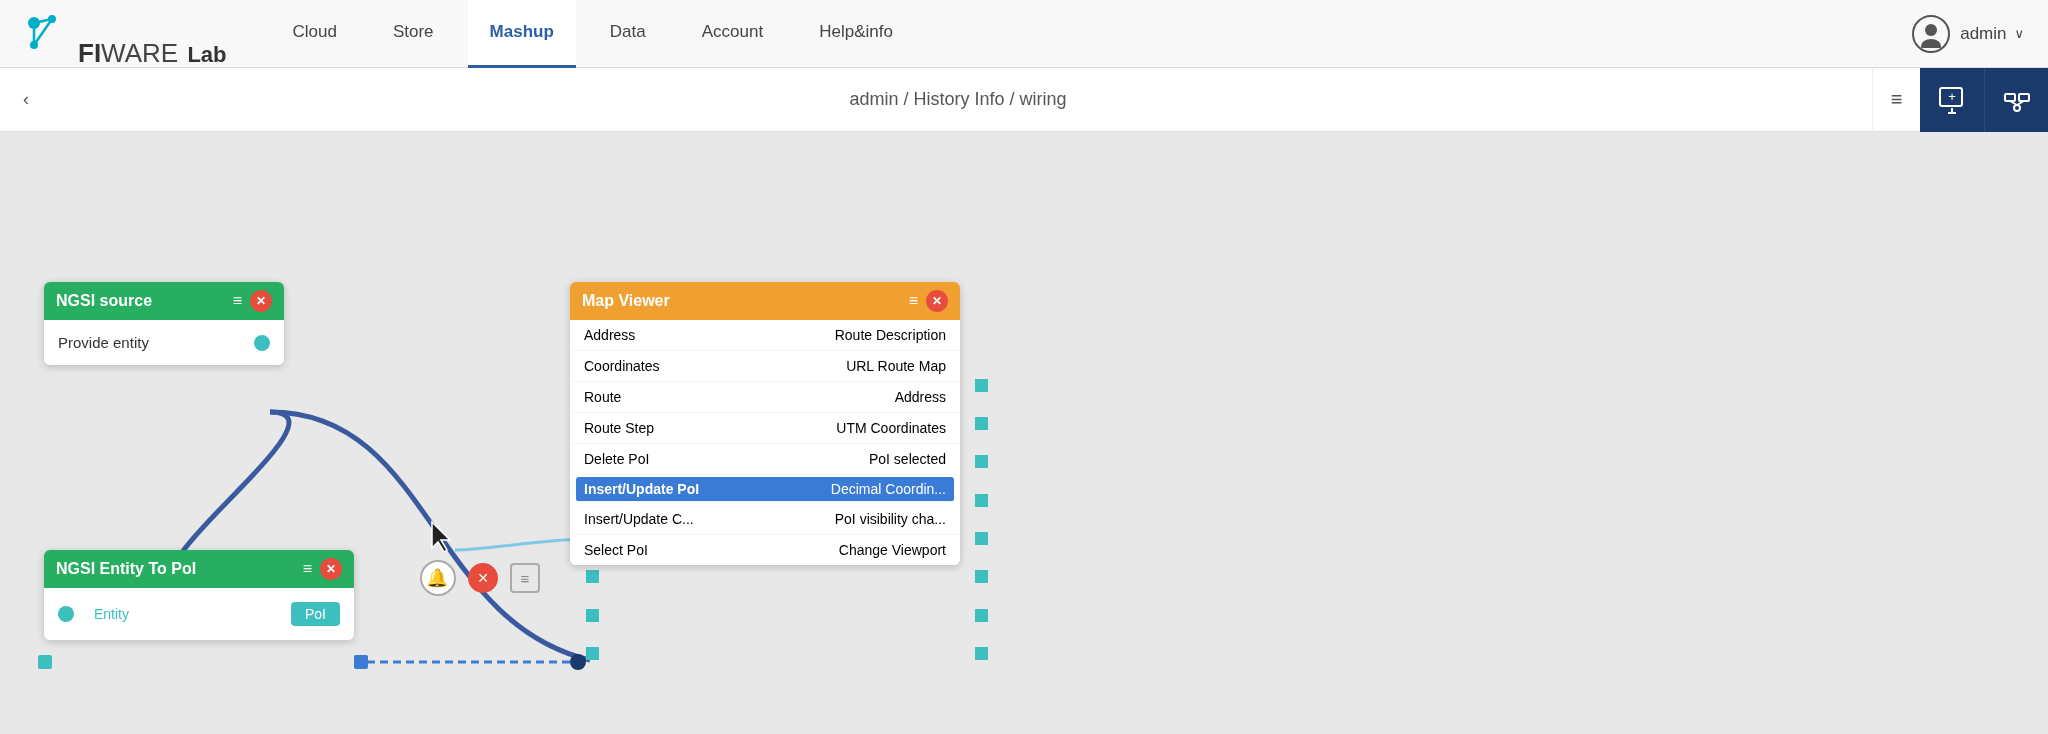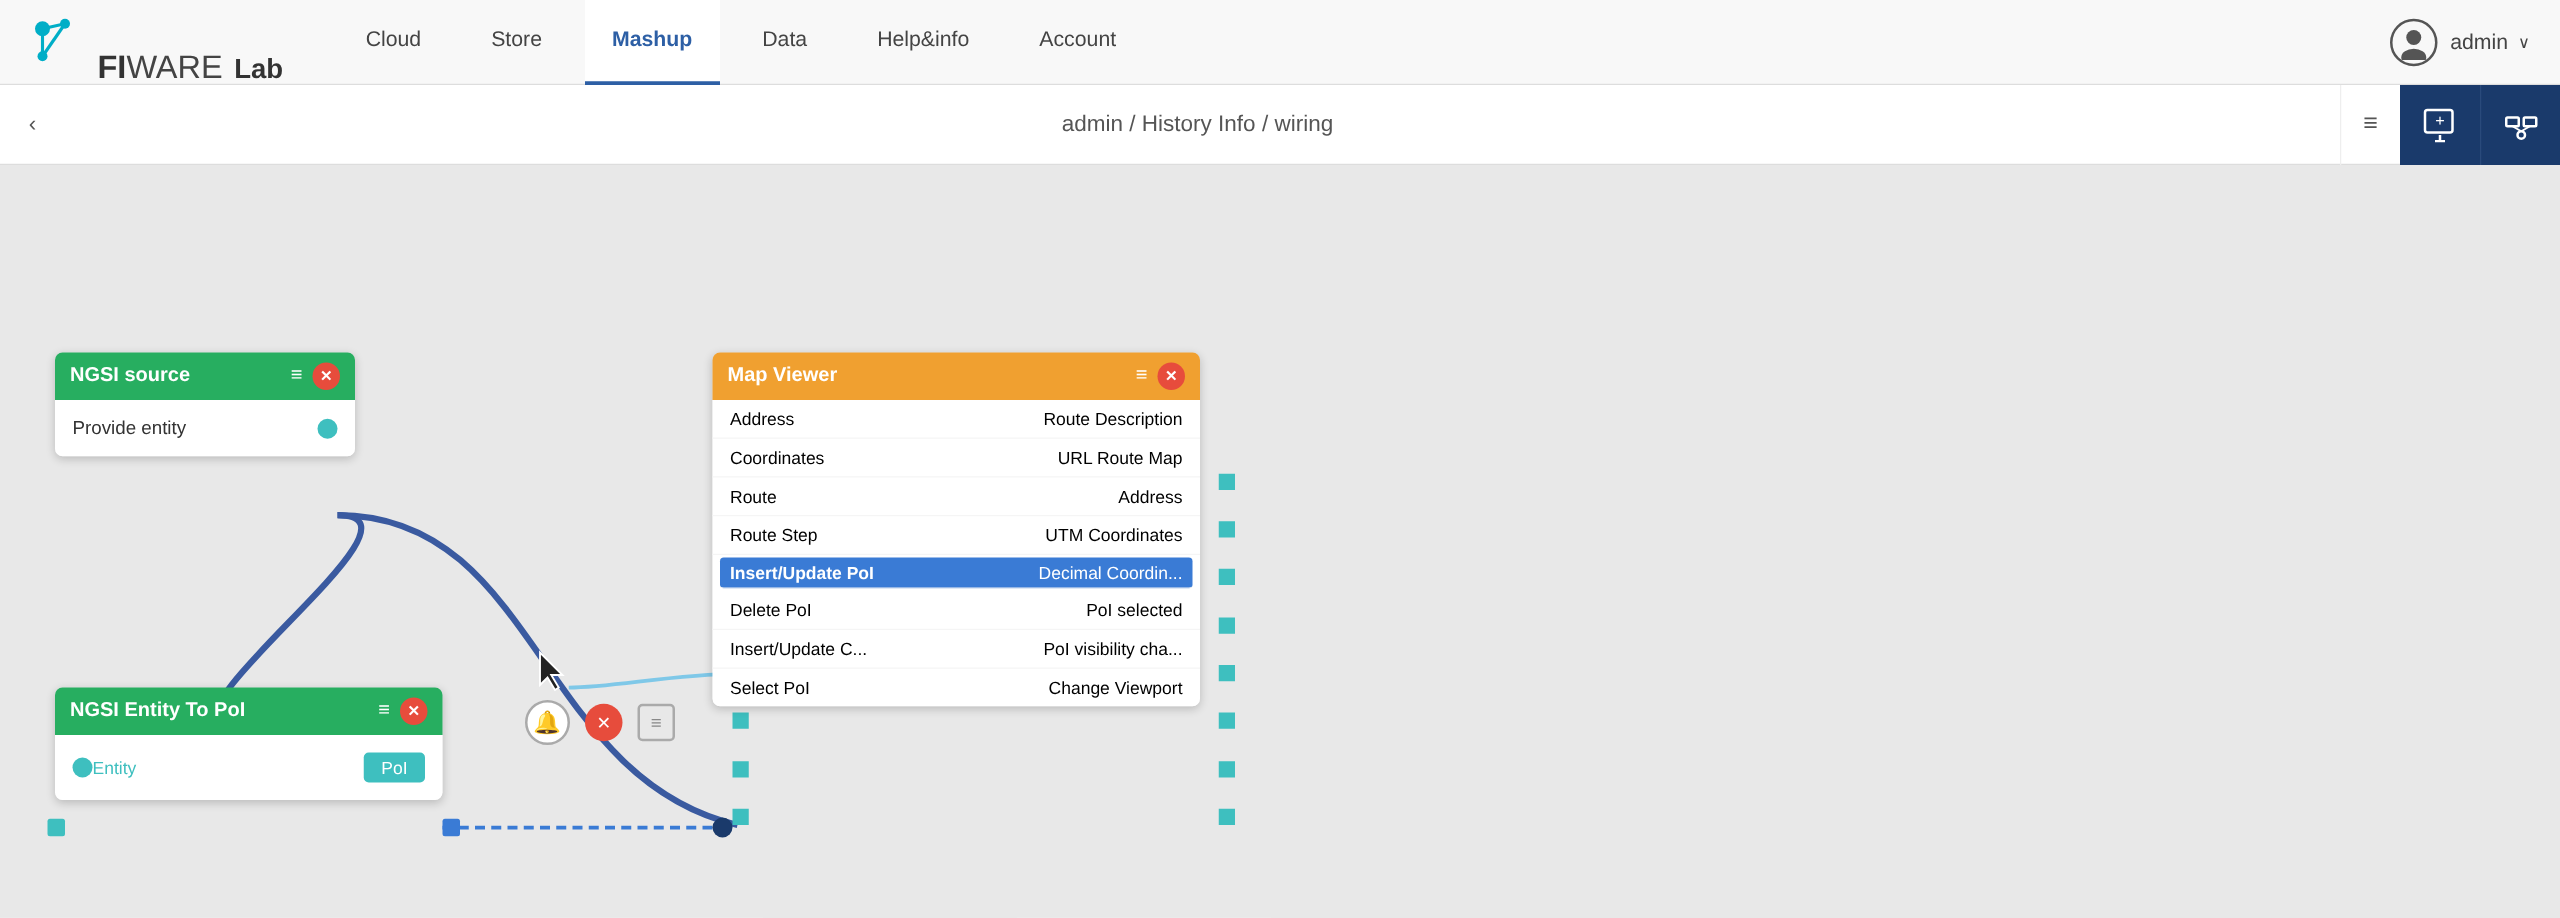"Help&info" div.nav-item { order: before "Account" -> after "Account" }
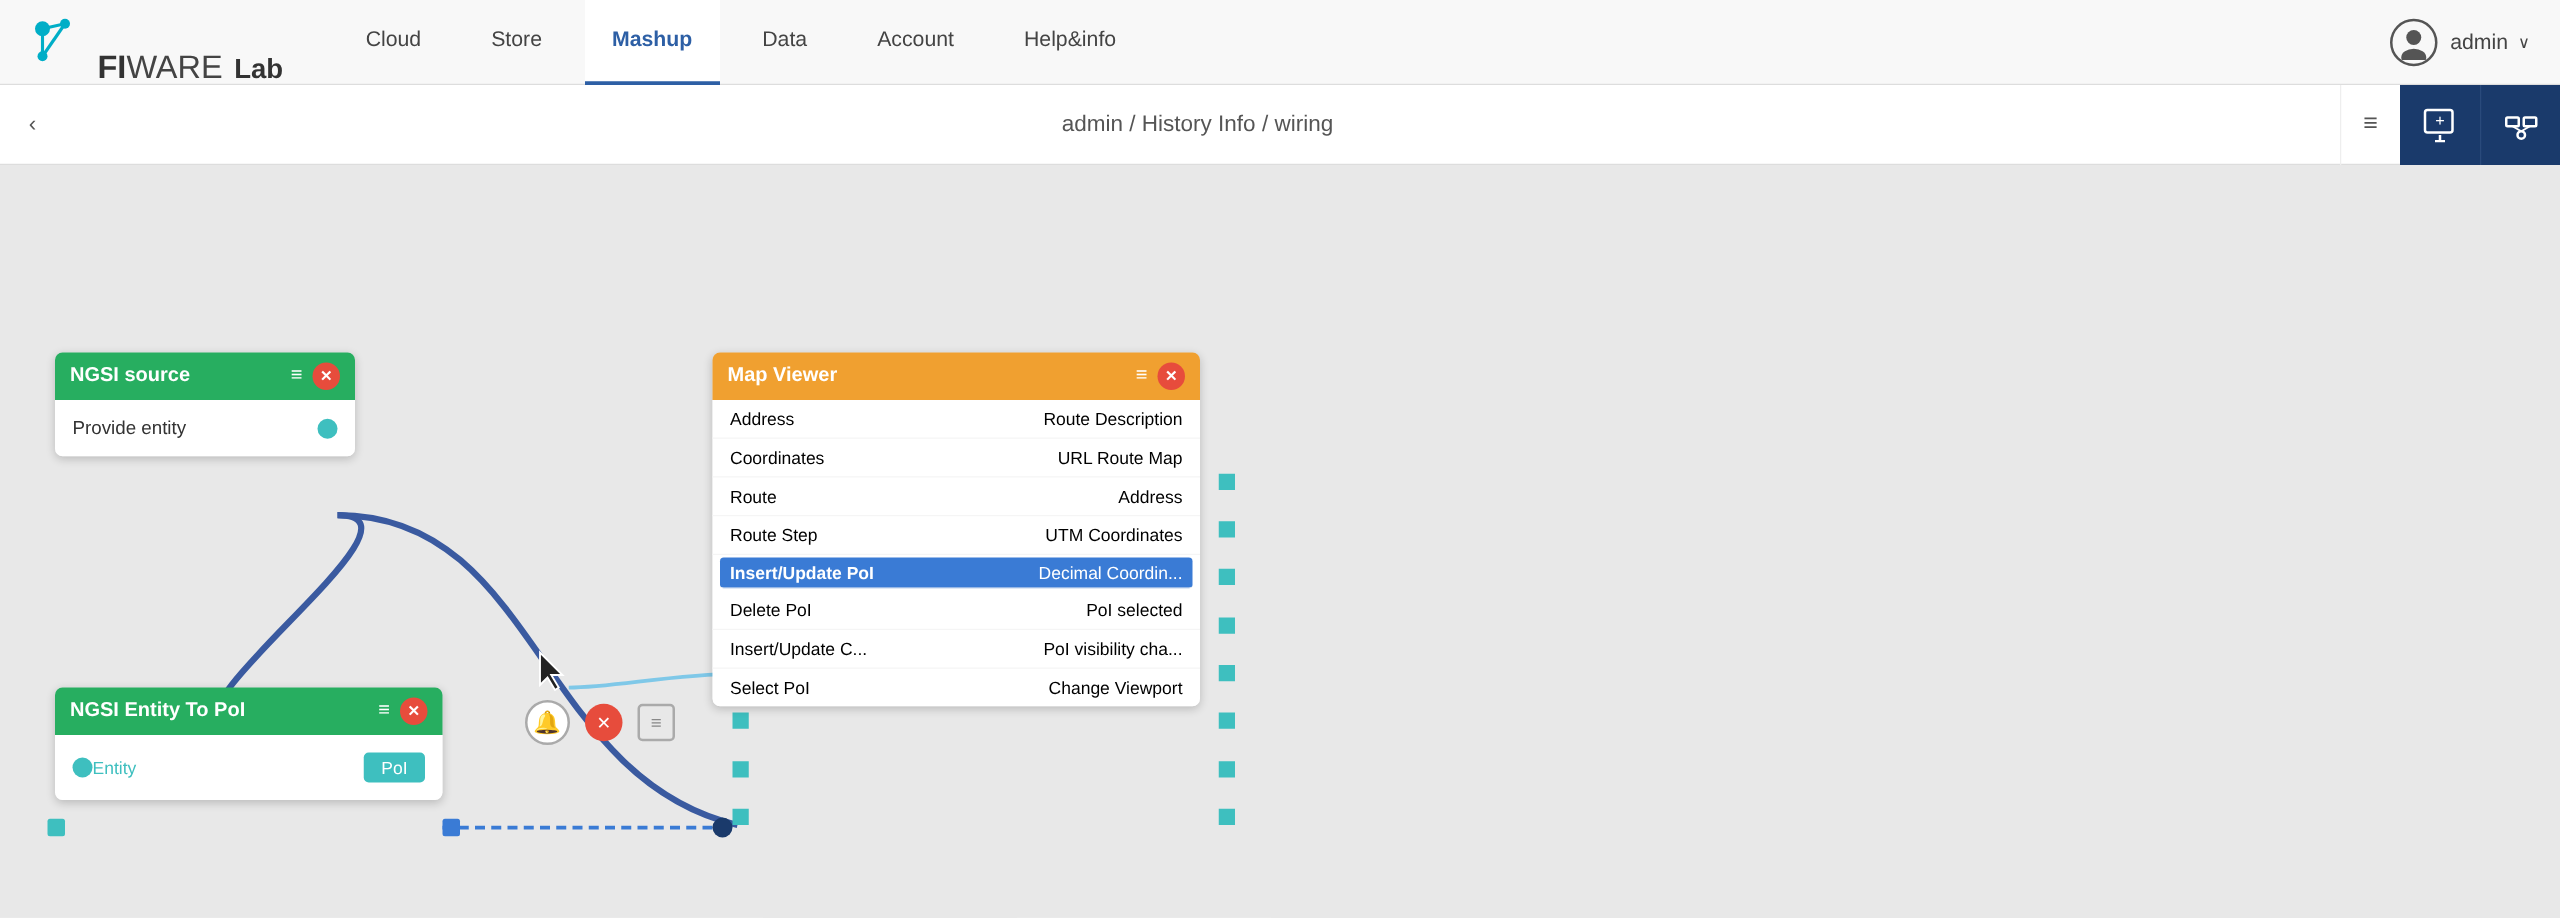"Insert/Update PoI" div.map-row { order: before "Delete PoI" -> after "Delete PoI" }
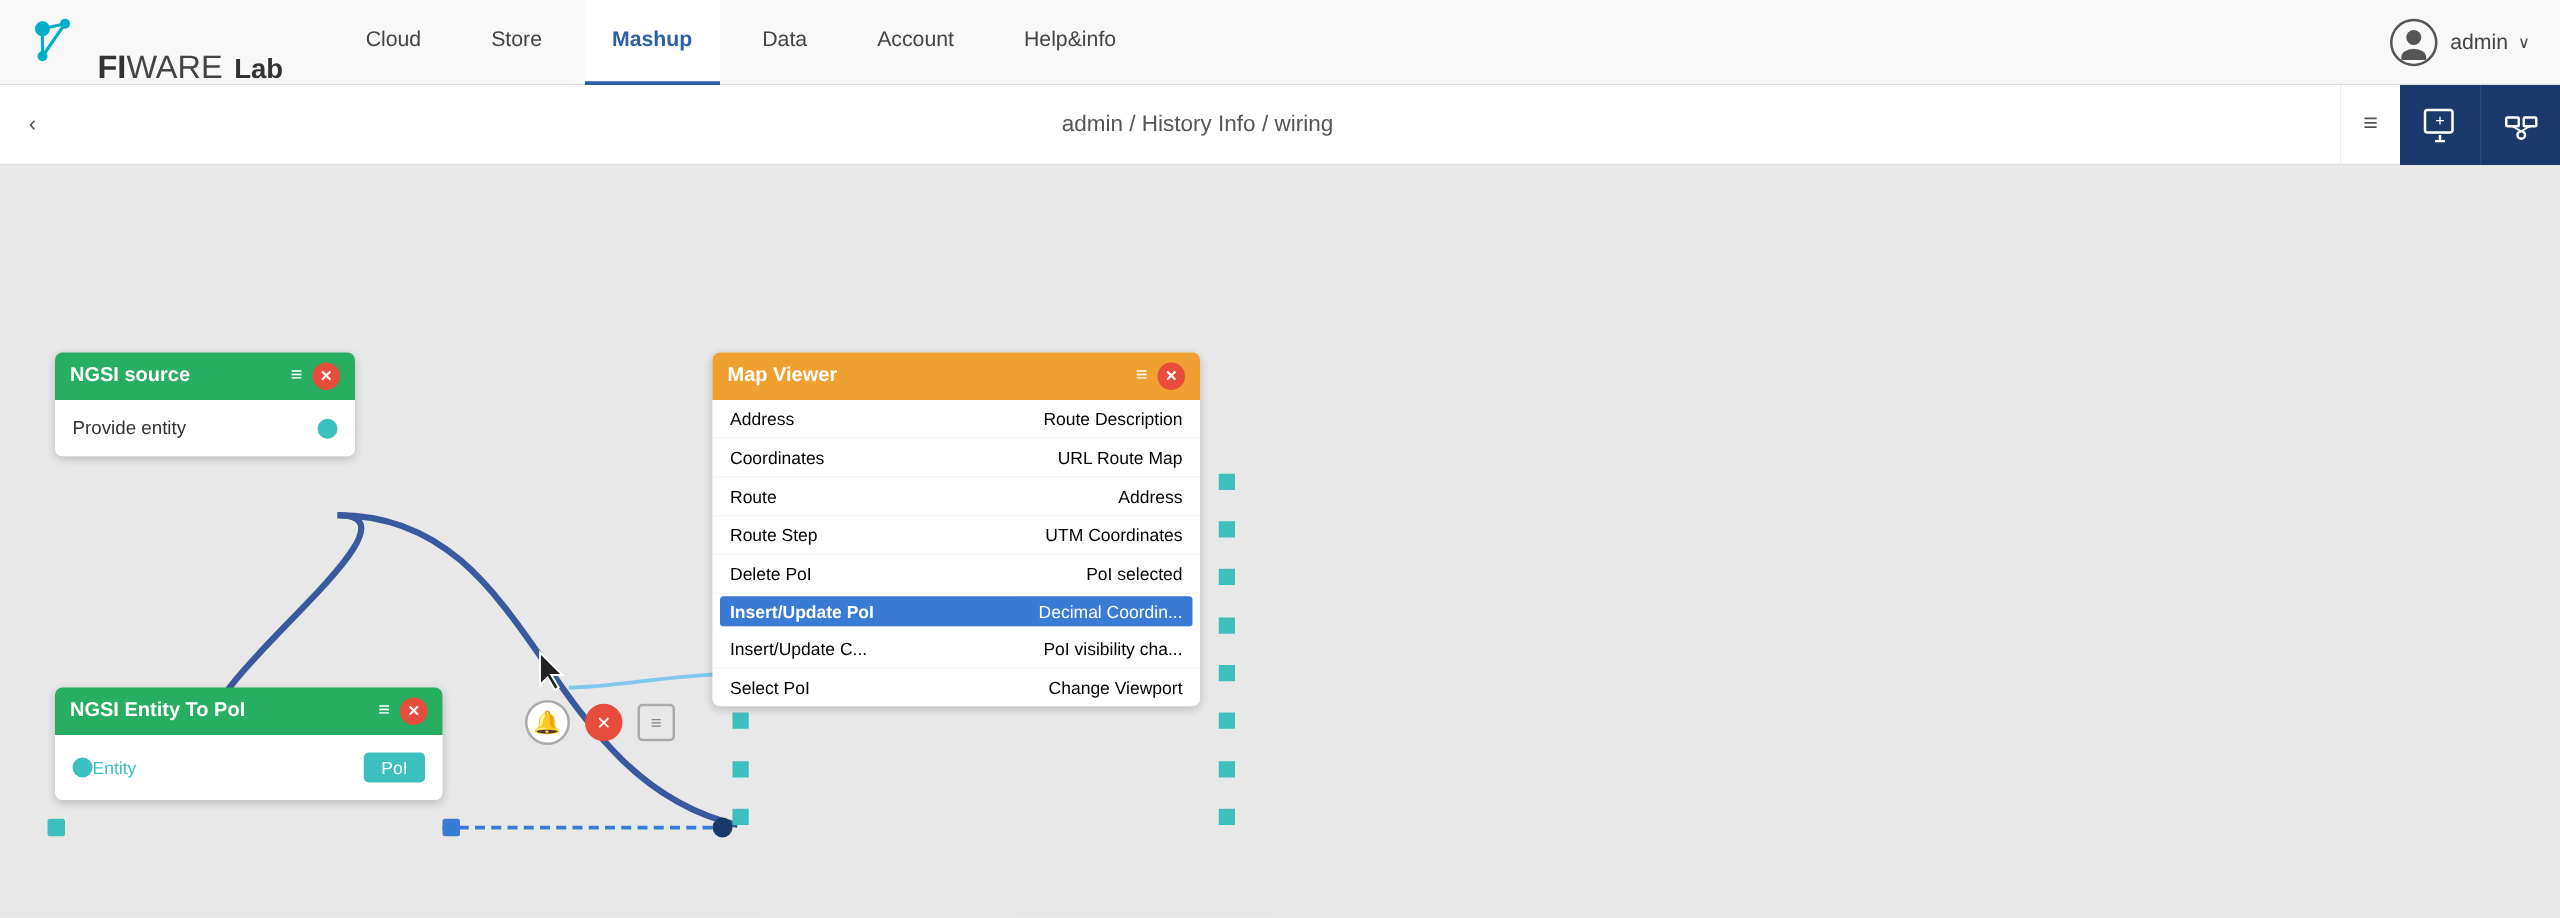"Entity" div { gap: 0 -> 20px }
